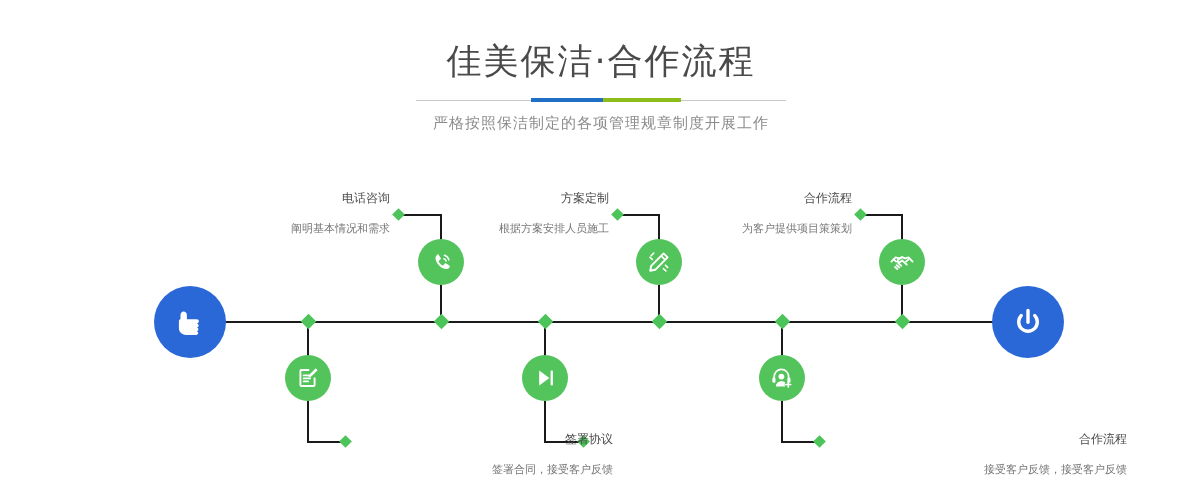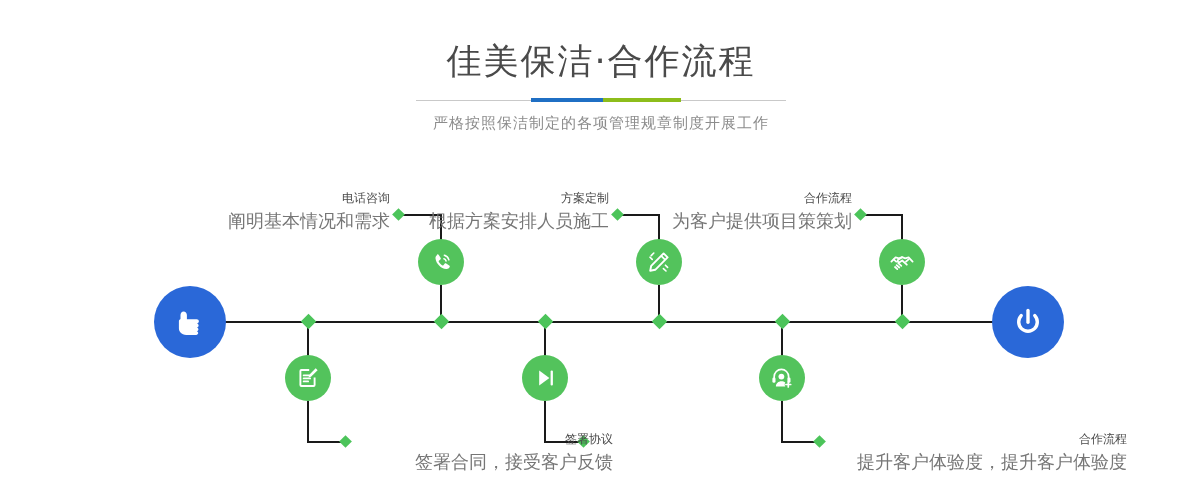"阐明基本情况和需求" .label-block .lb-desc { font-size: 18px -> 11px; margin-top: 3px -> 11px }
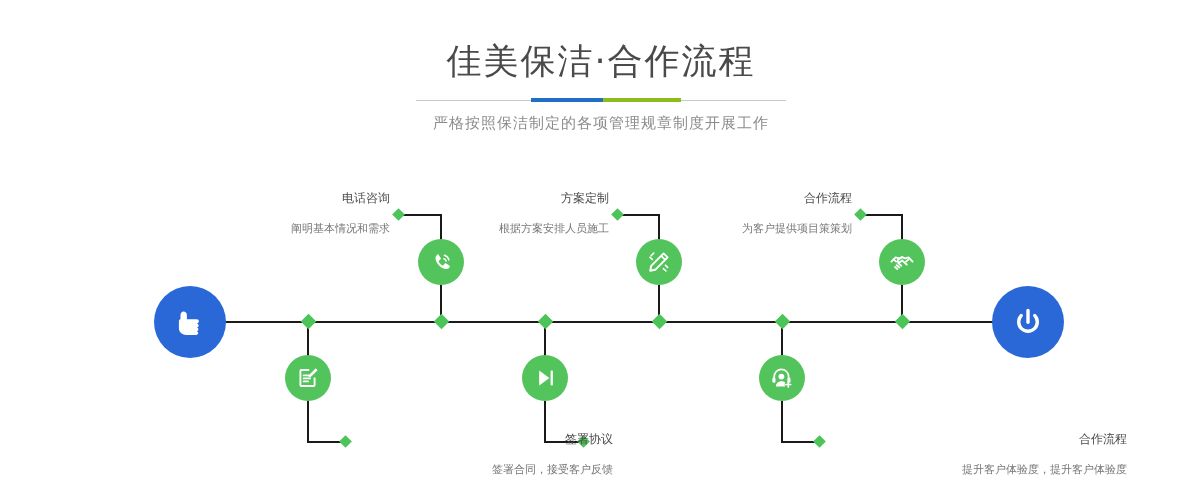"提升客户体验度，提升客户体验度" div.lb-desc { text: 提升客户体验度，提升客户体验度 -> 接受客户反馈，接受客户反馈 }
